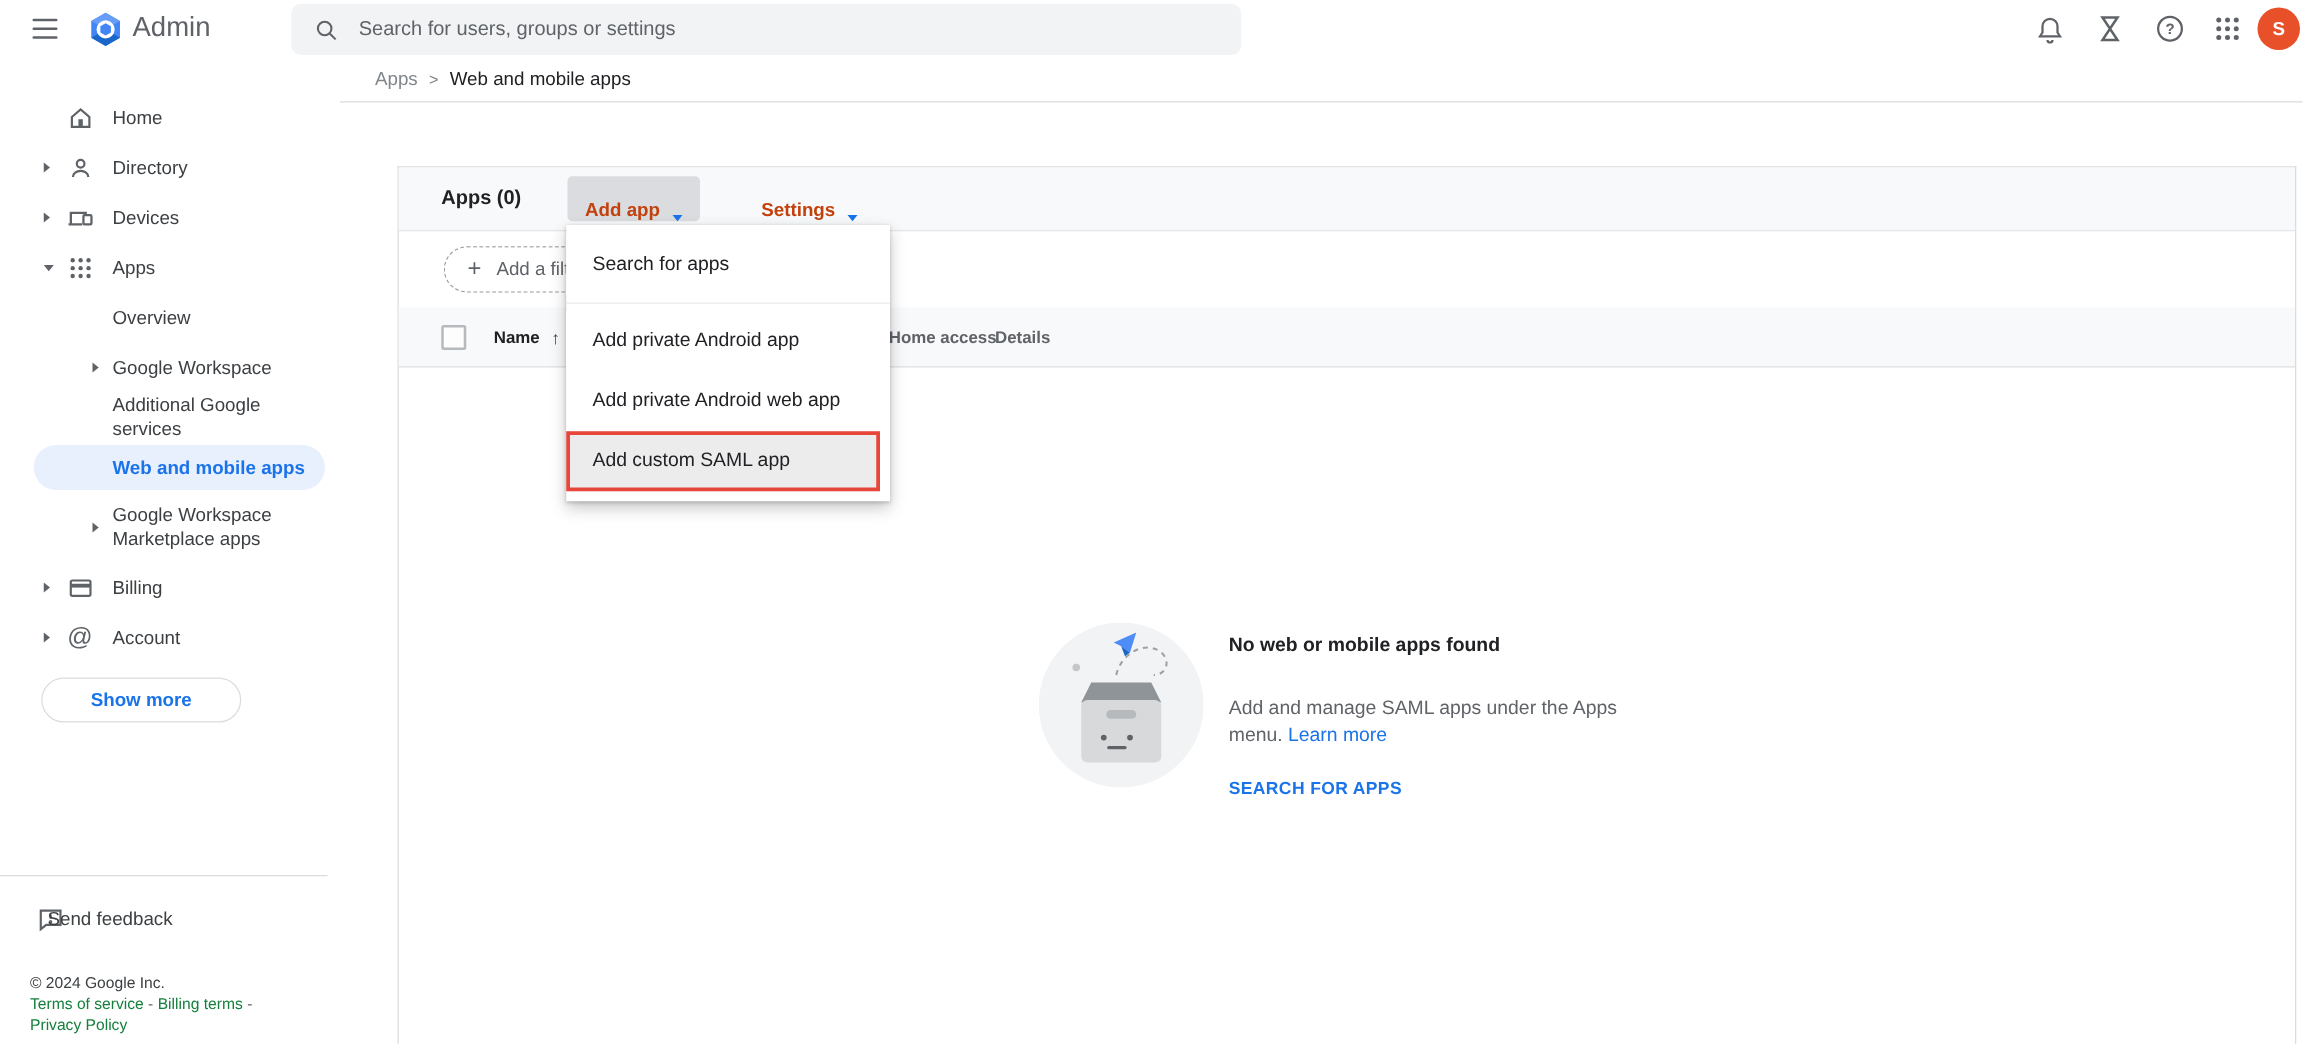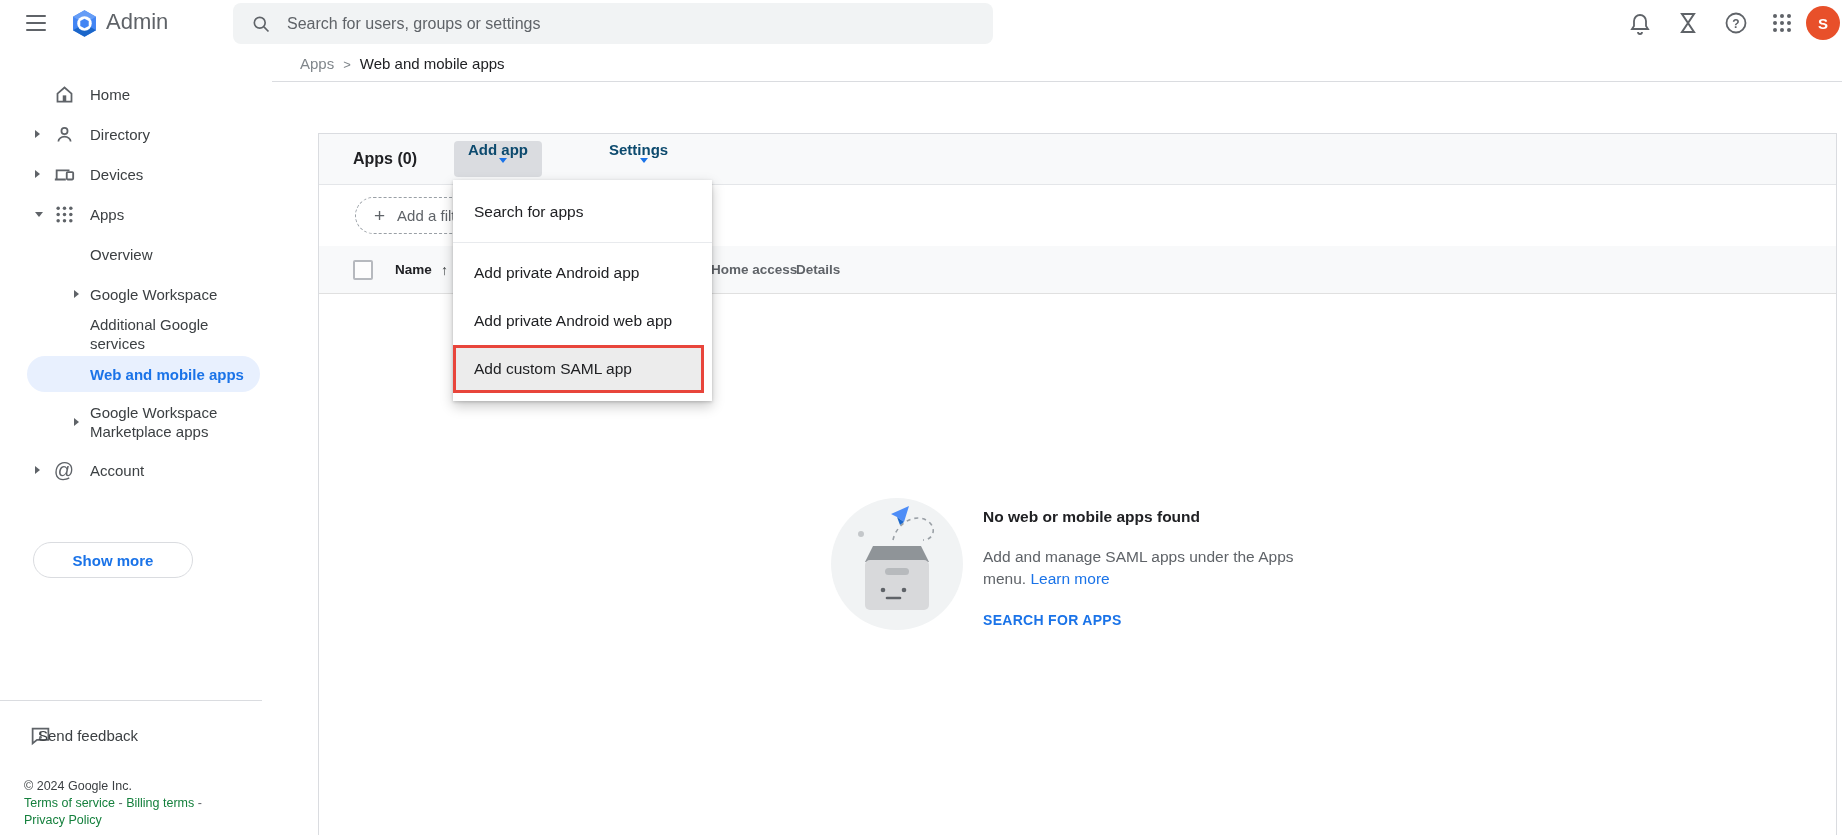"Add app" .tb-btn { align-items: center -> flex-end; color: #0c4a6e -> #c2410c; flex-direction: column -> none }
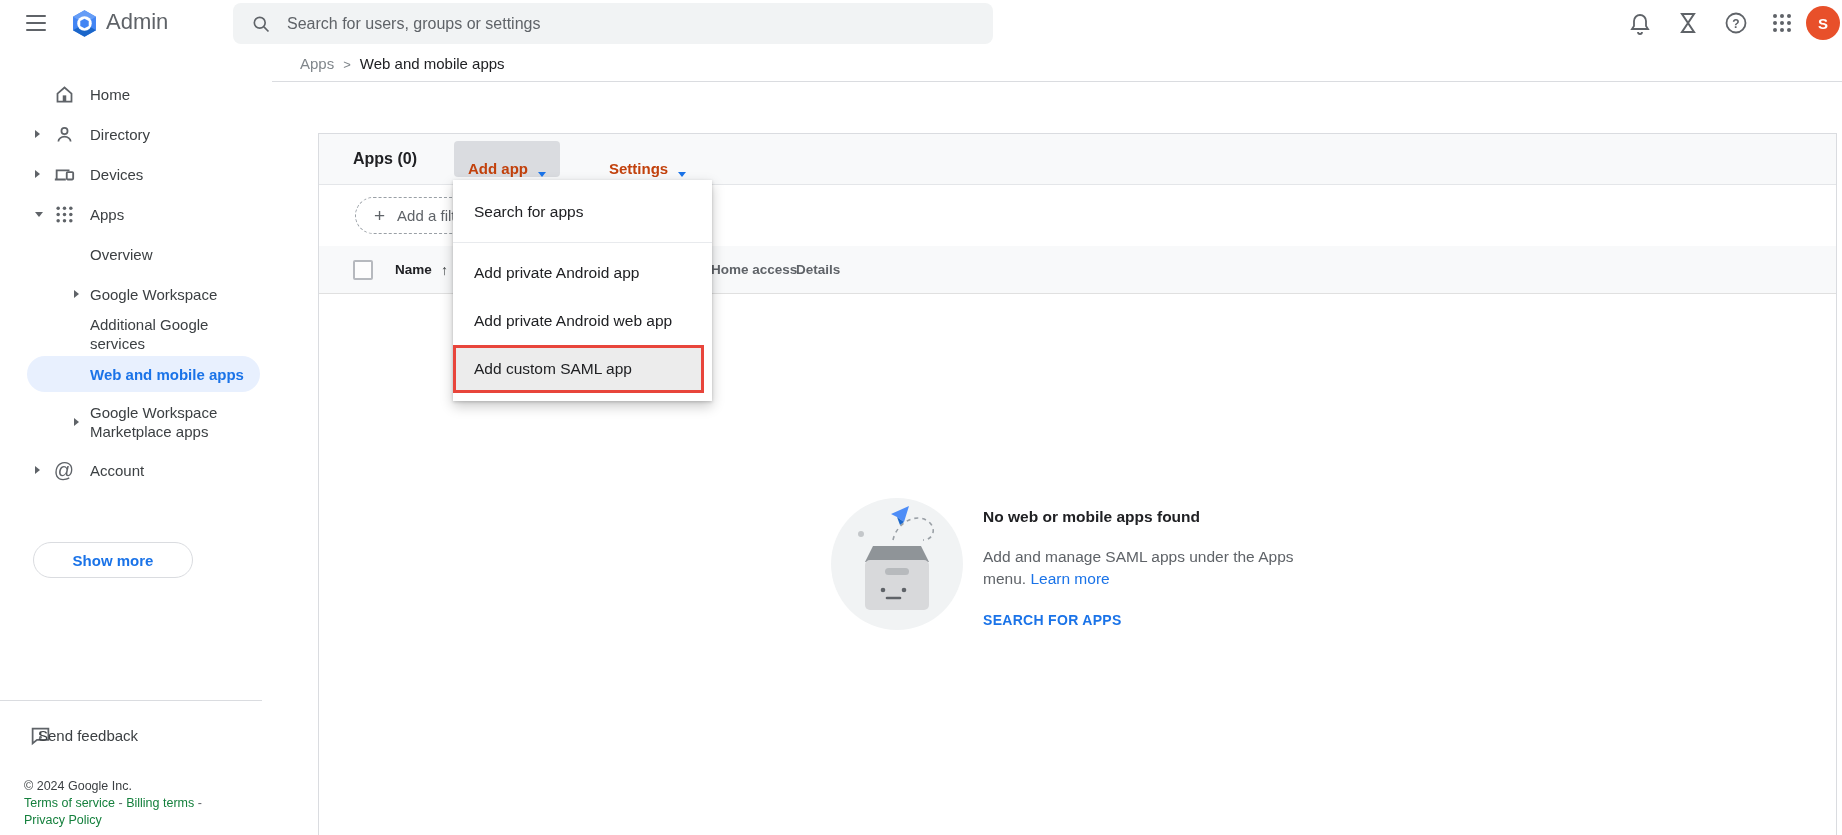"Billing" div.sb-item { html: none -> <div> <span></span> <span></span> <span> <svg> <rect></rect> <rect></rect> </svg> </span> <span>Billing</span> </div> }
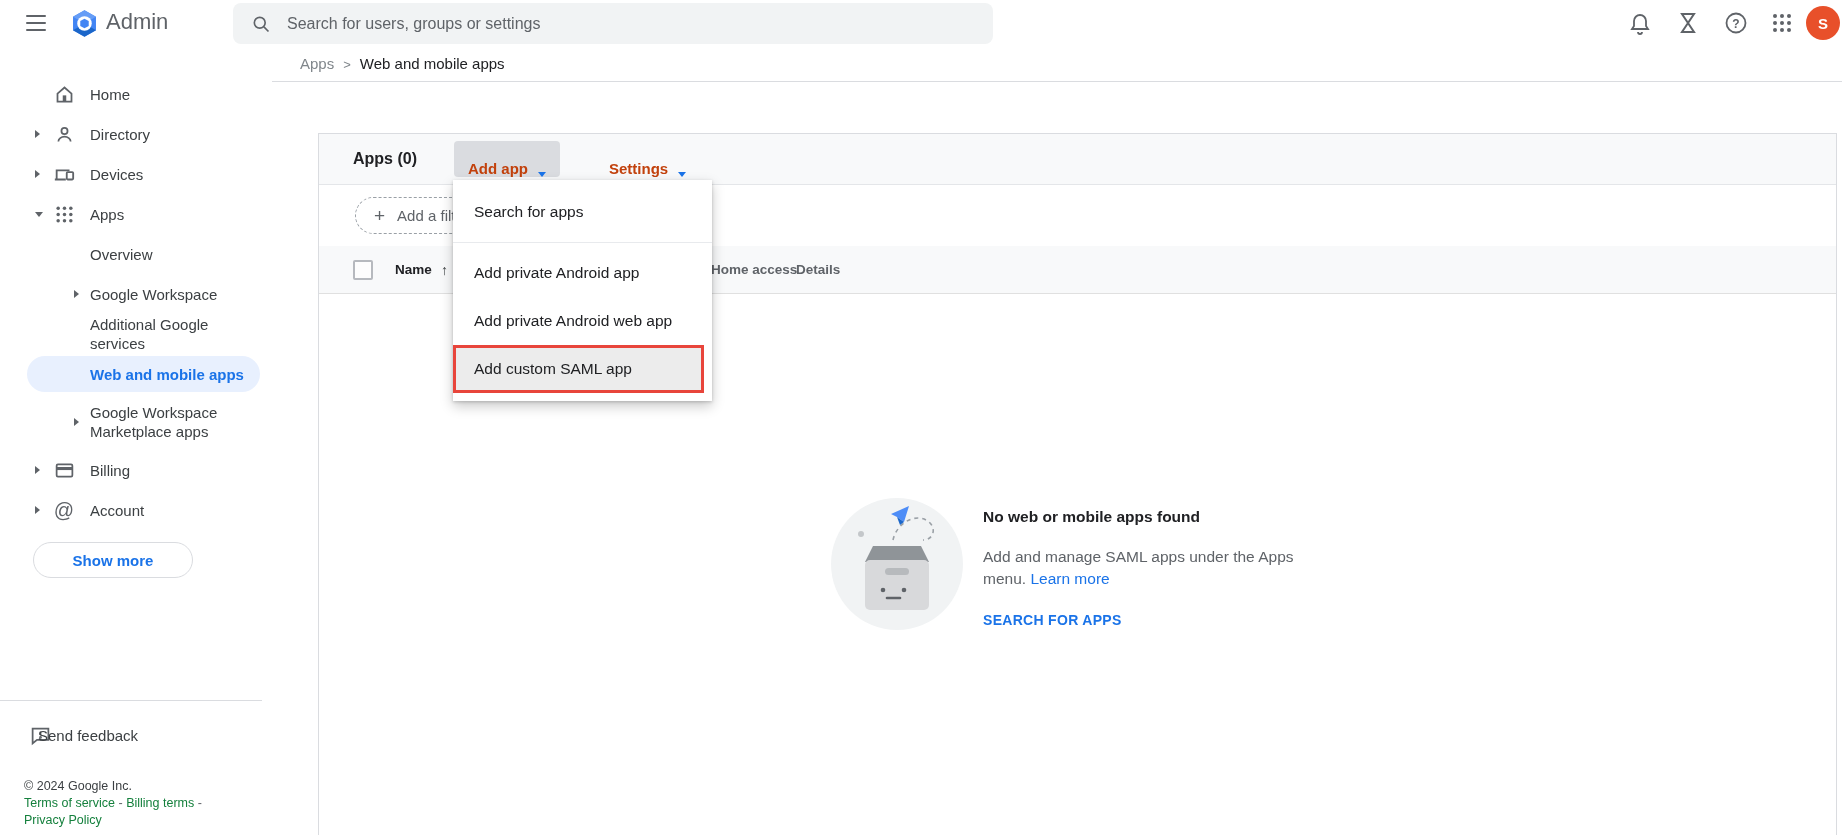"No web or mobile apps" #empty-title { margin-bottom: 20px -> 30px }
